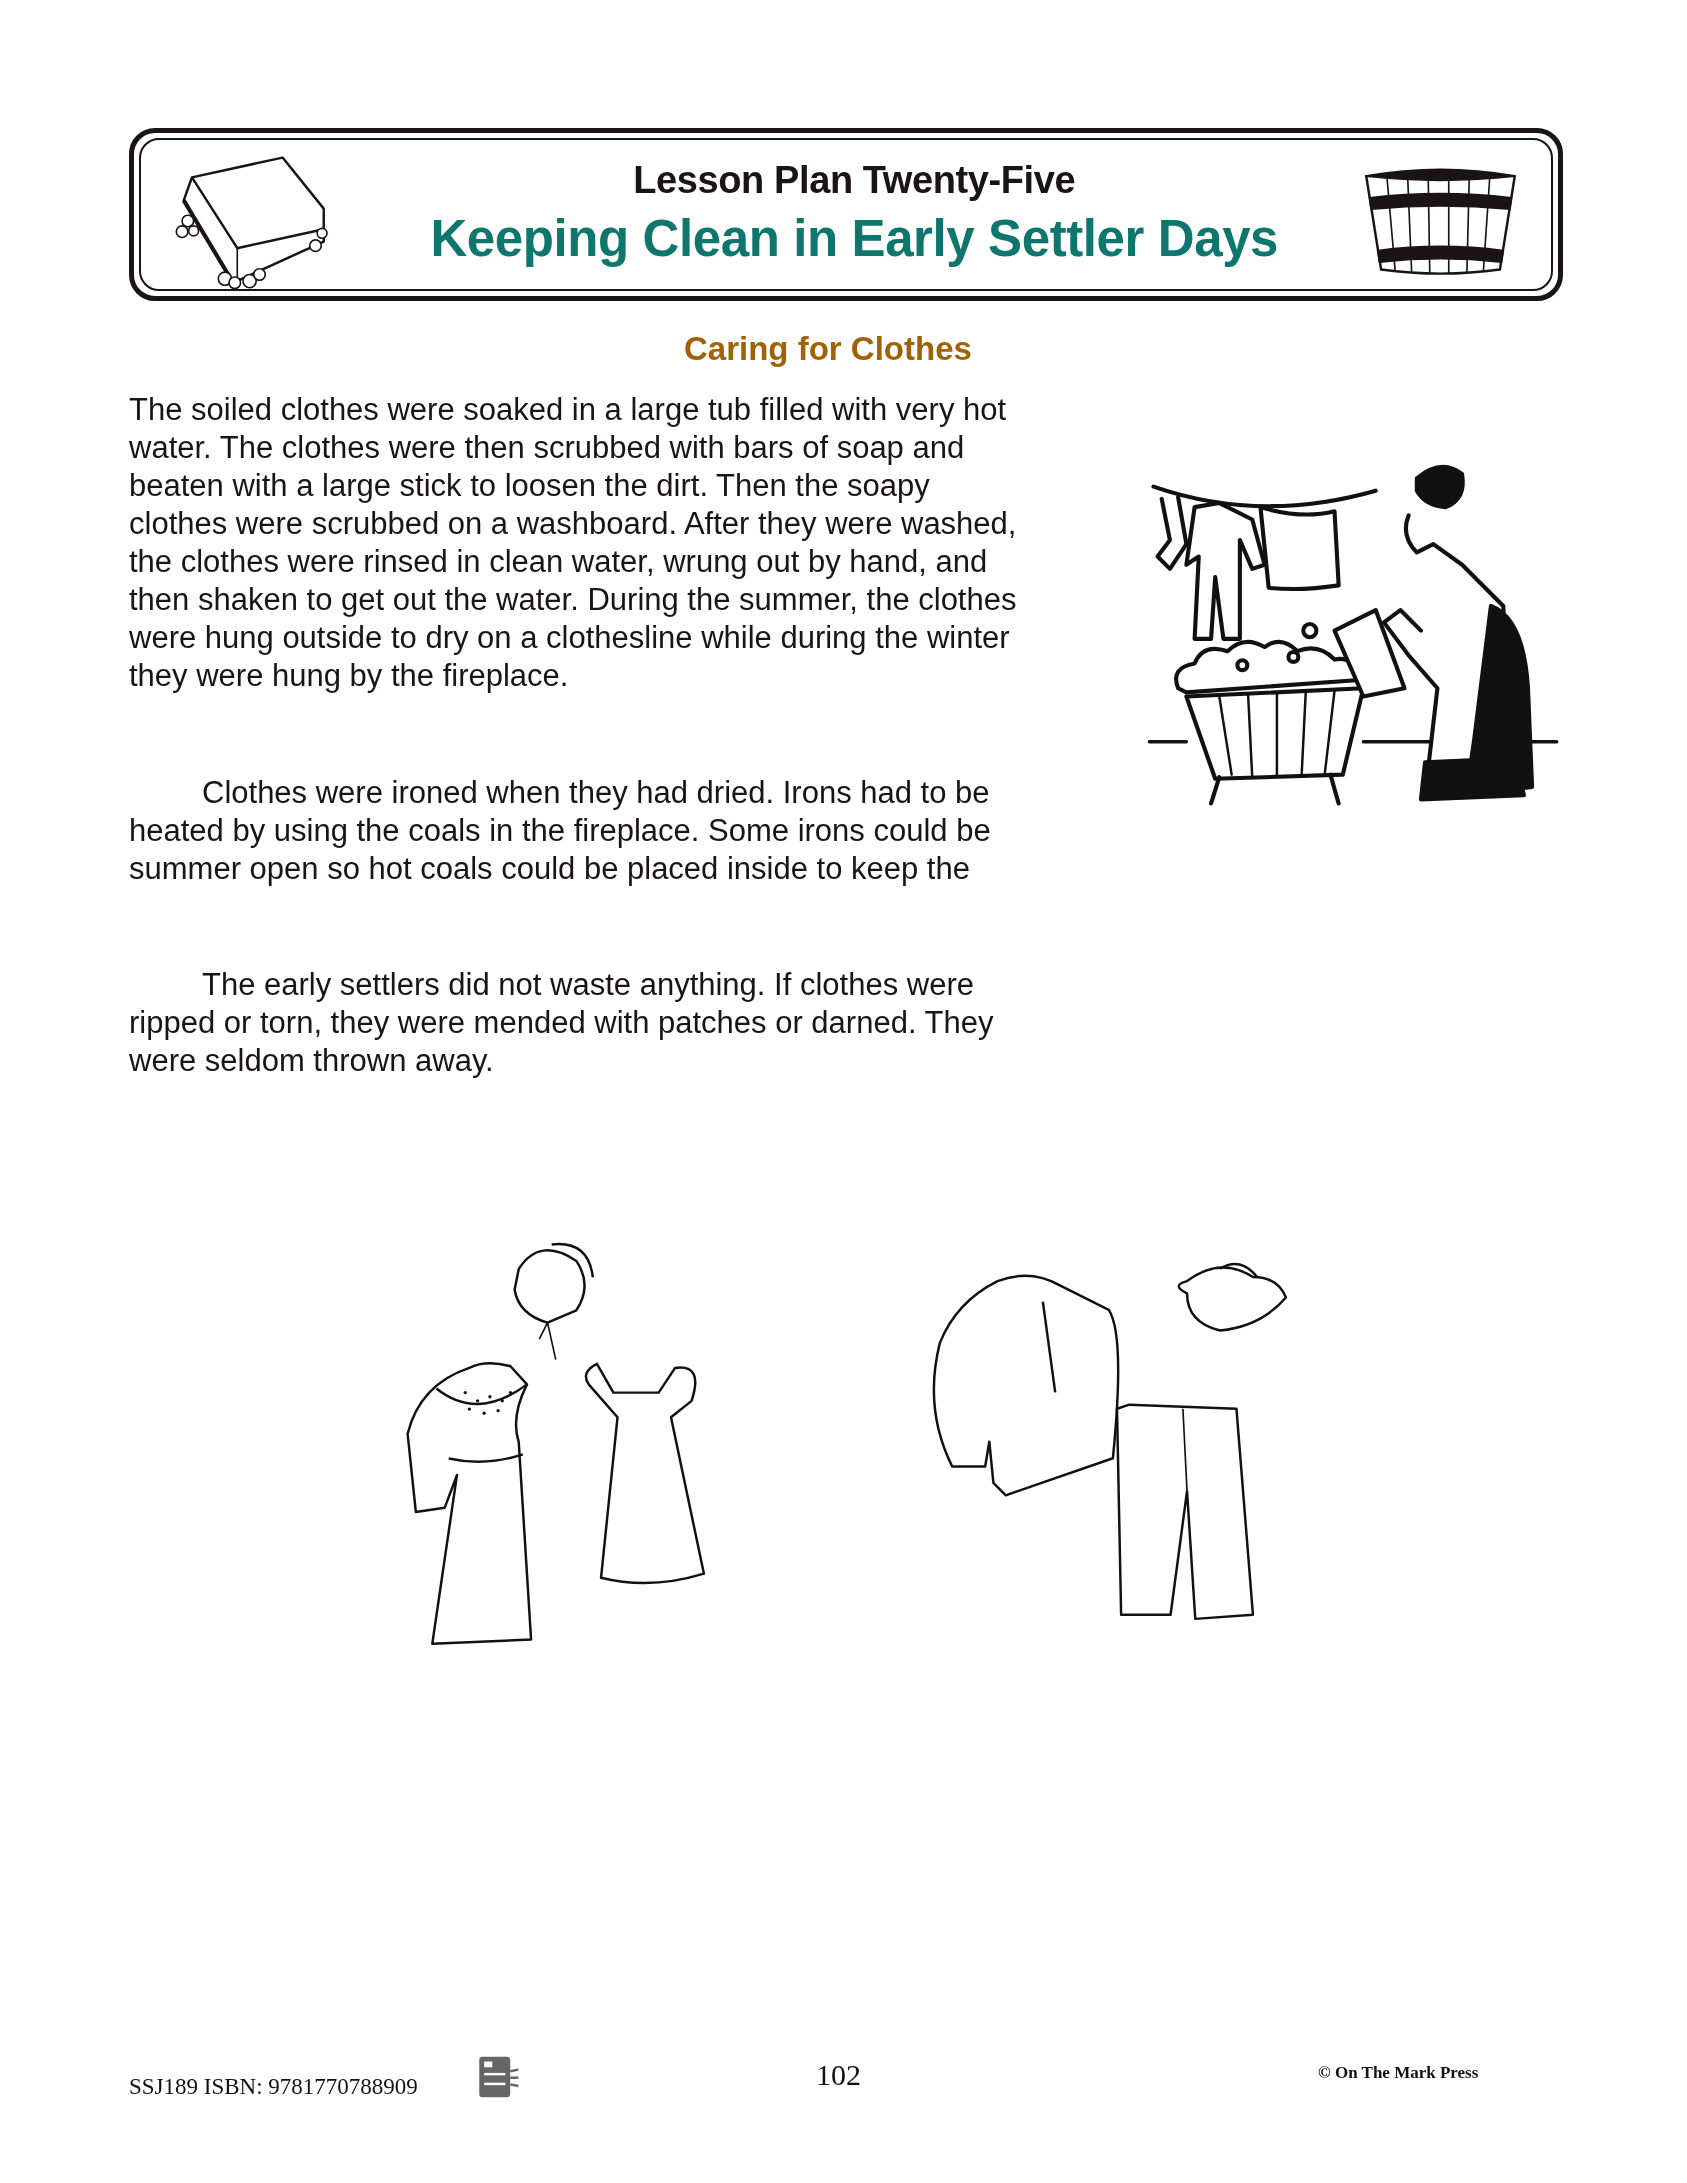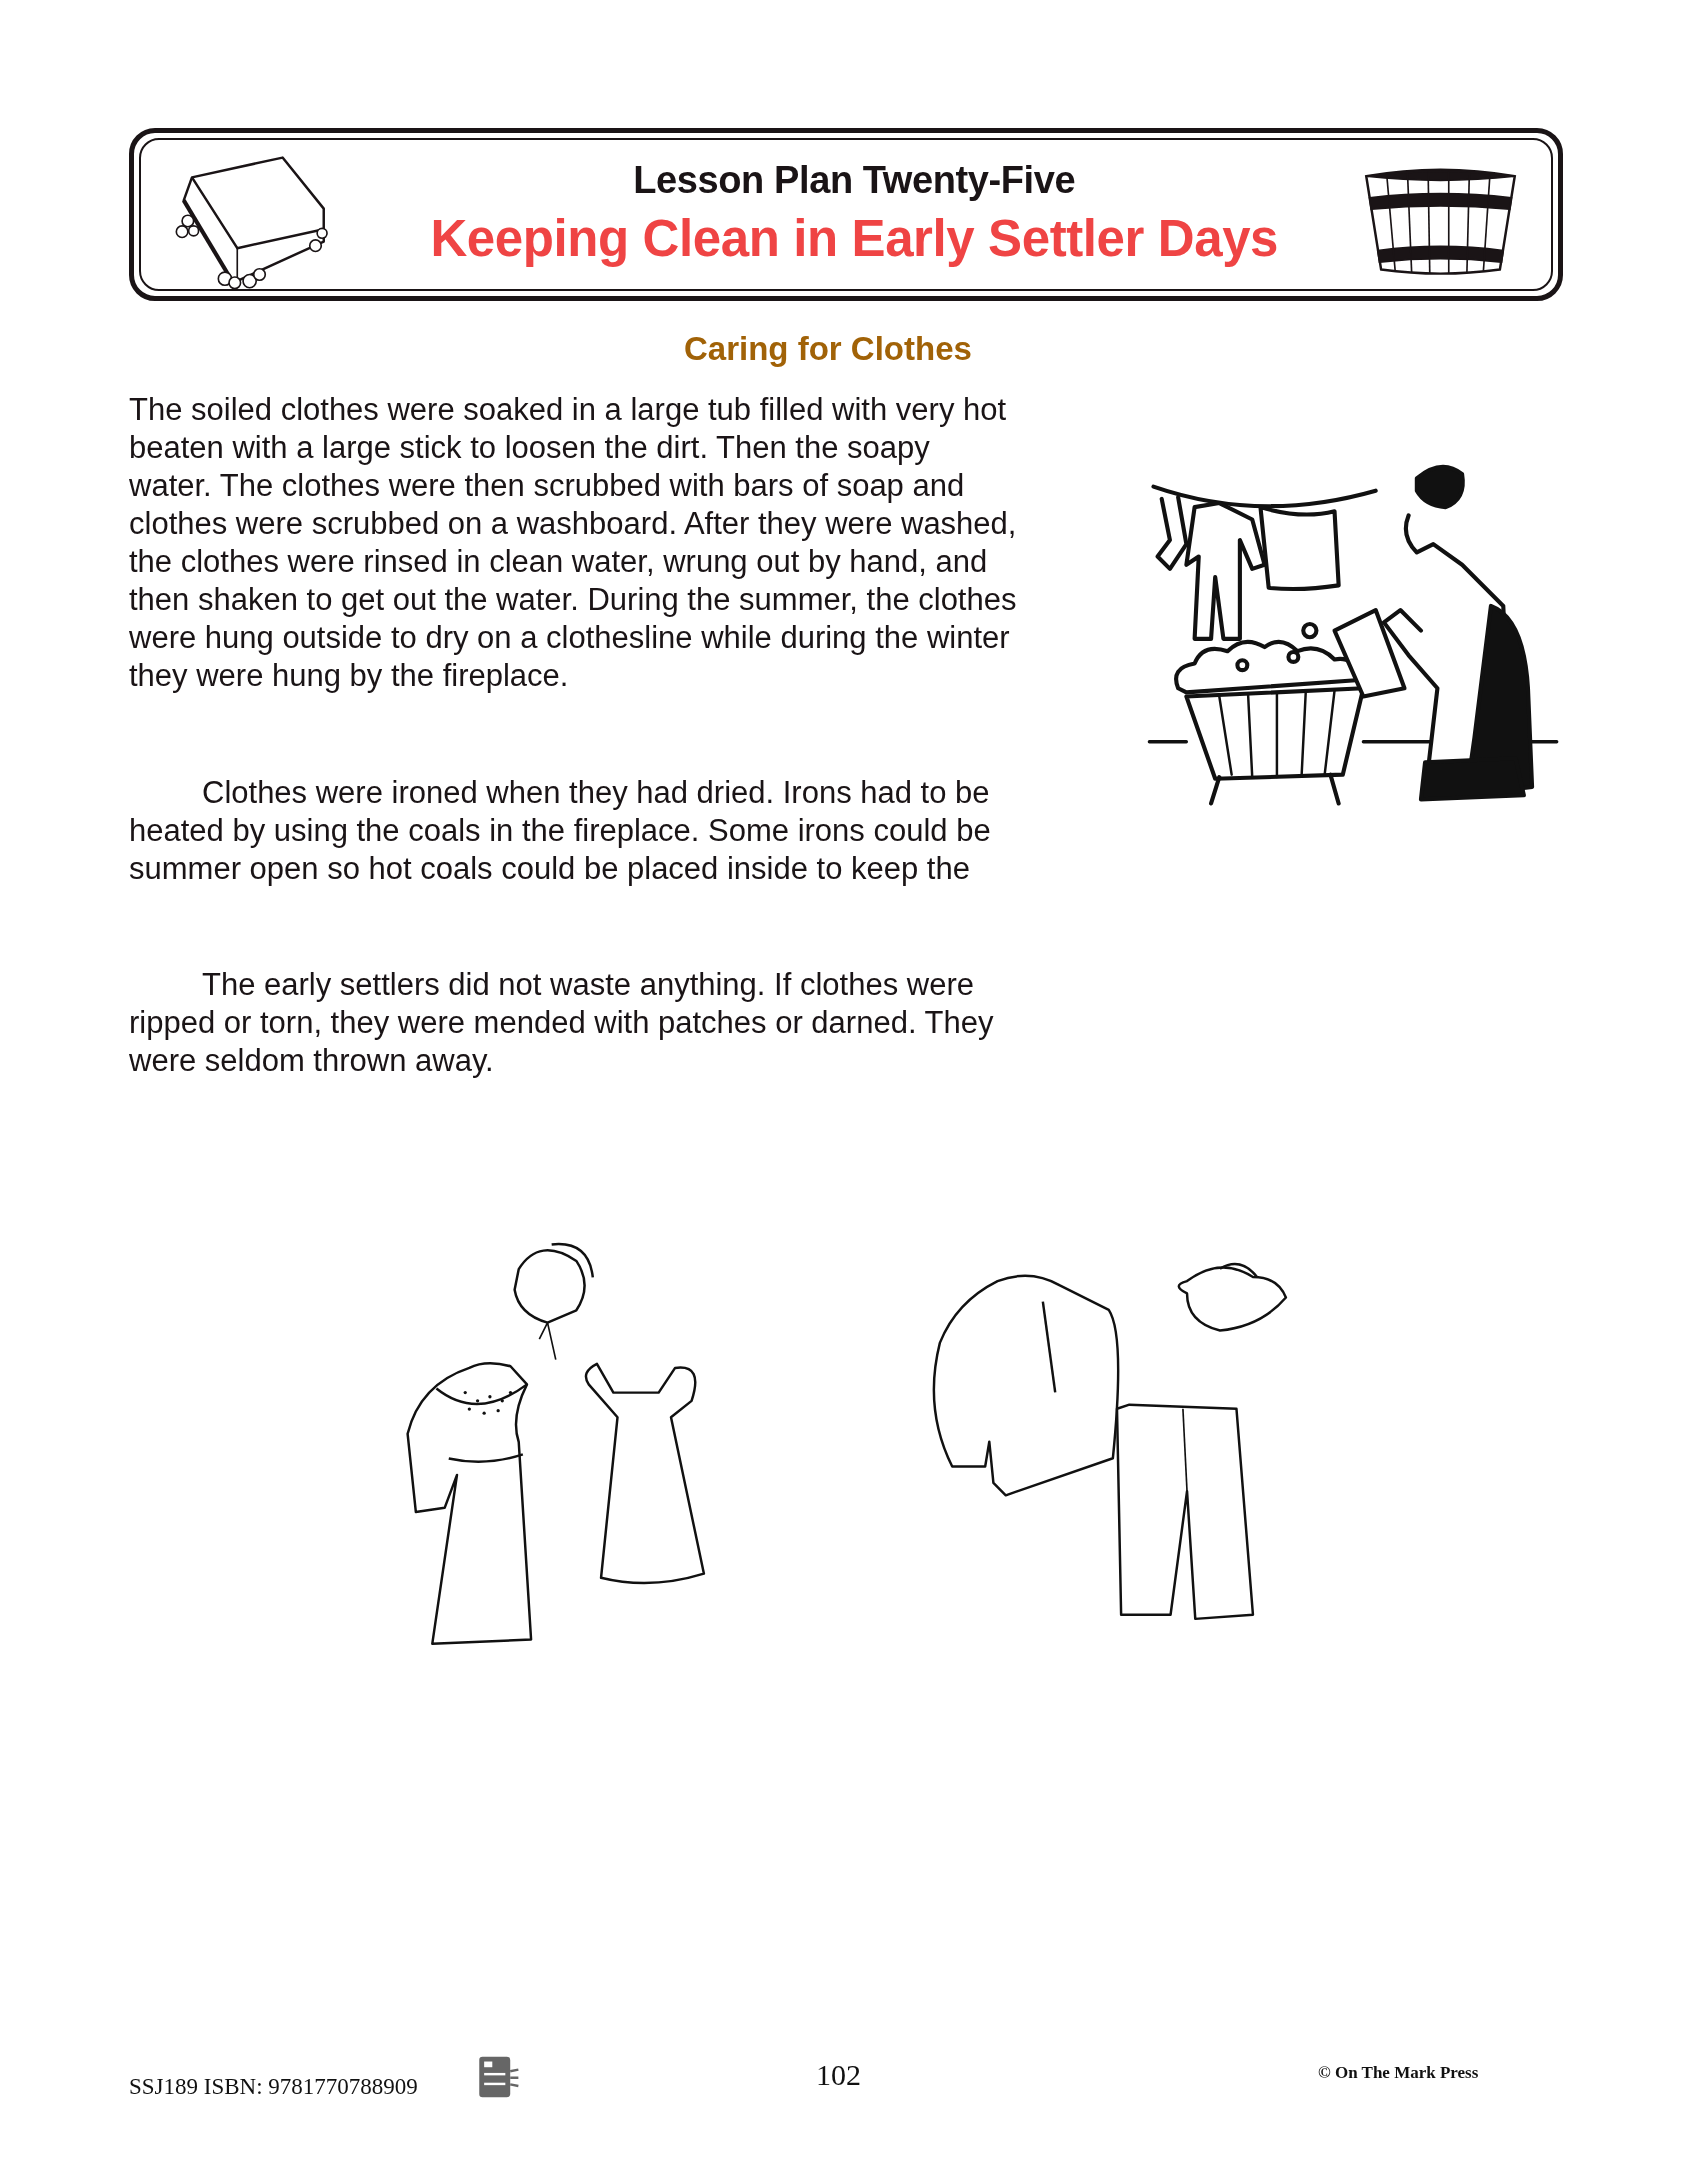"Keeping Clean in Early Settler" .header-title-large { color: #ef4444 -> #0f766e }
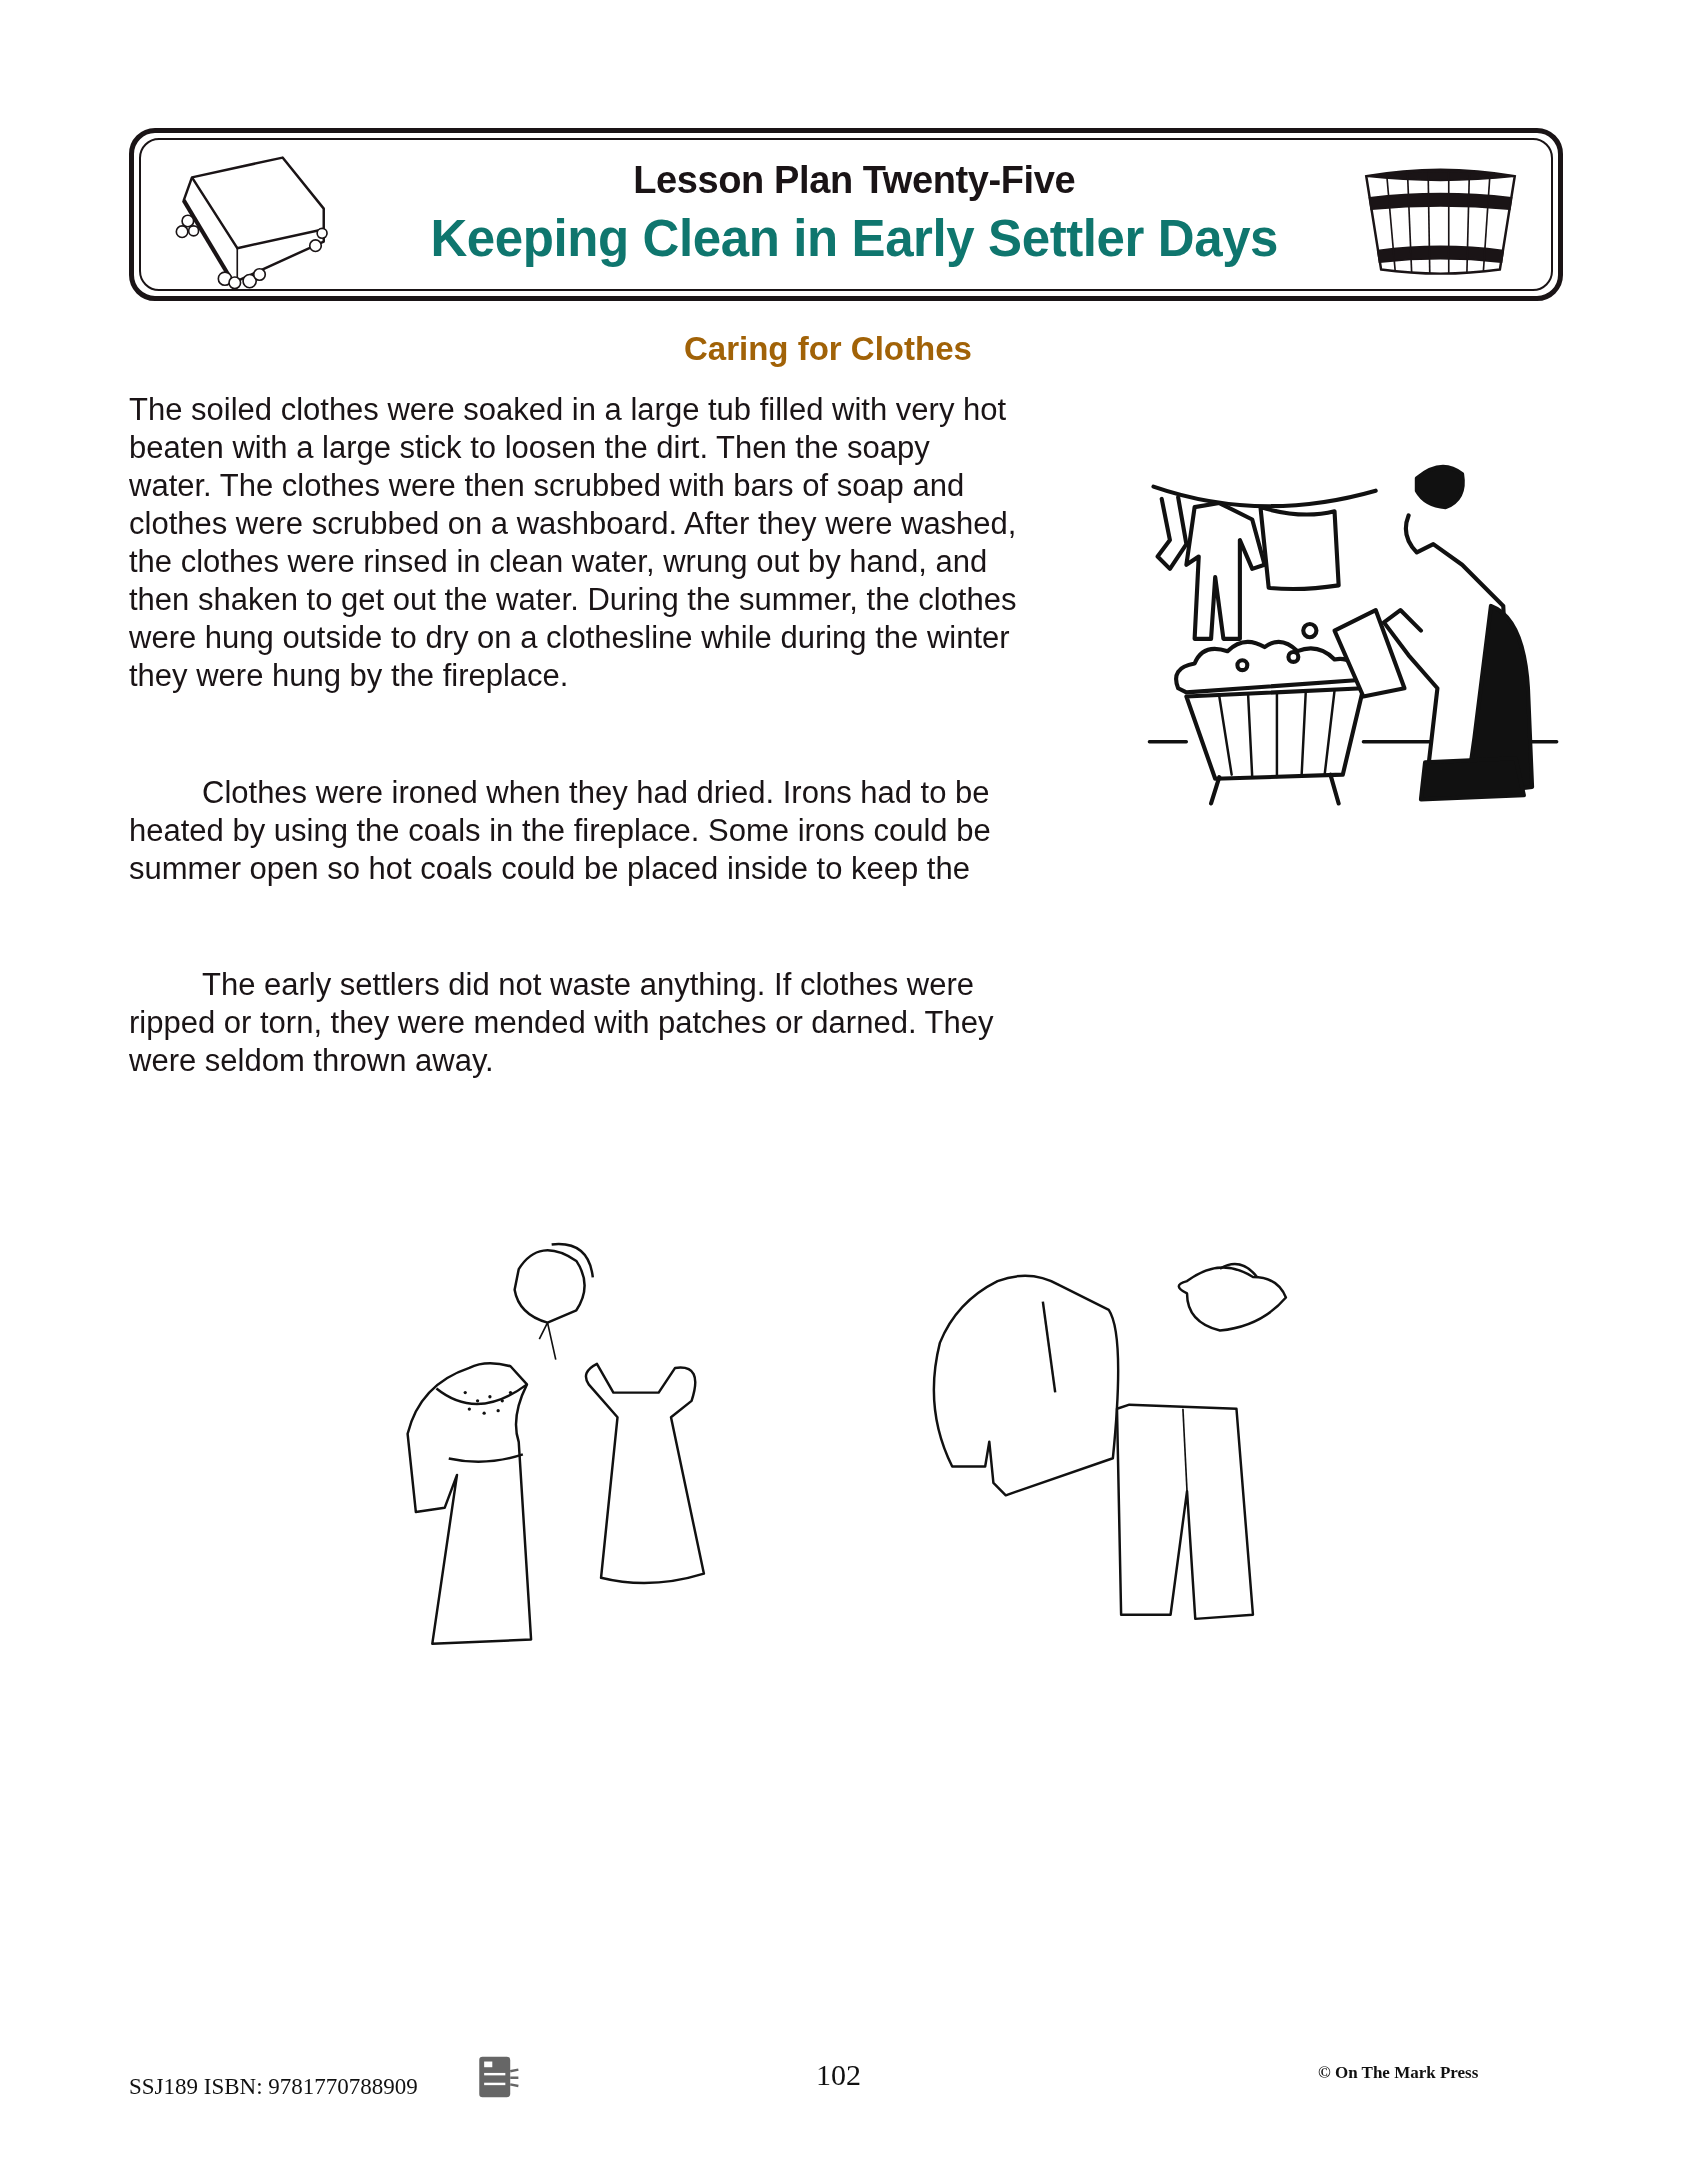"beaten with a large stick" span.line { order: before "water. The clothes were then" -> after "water. The clothes were then" }
